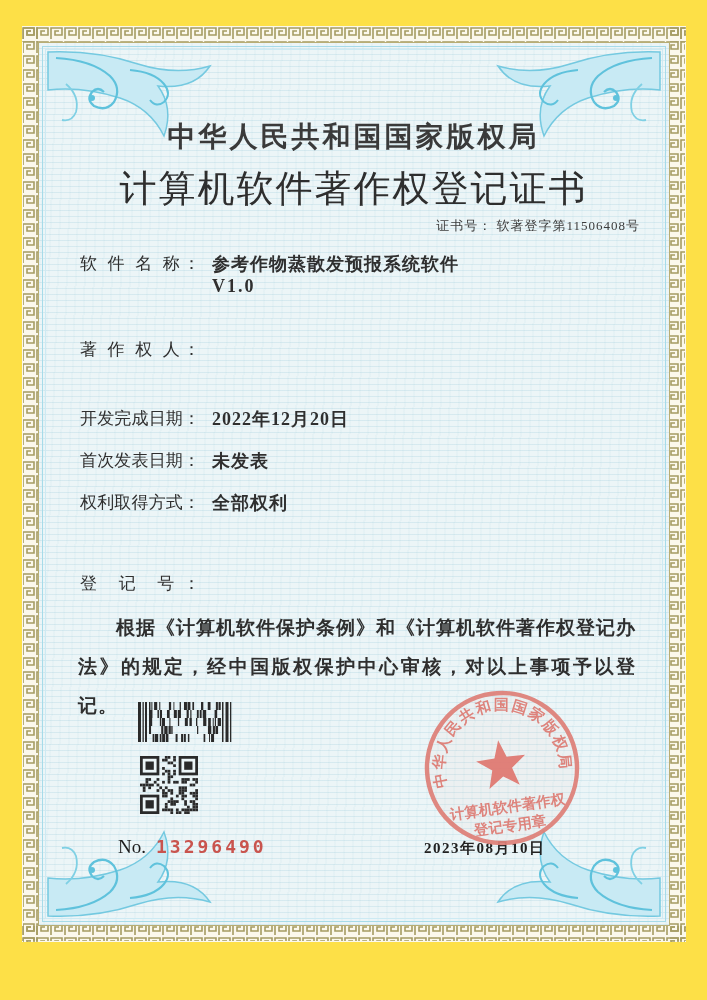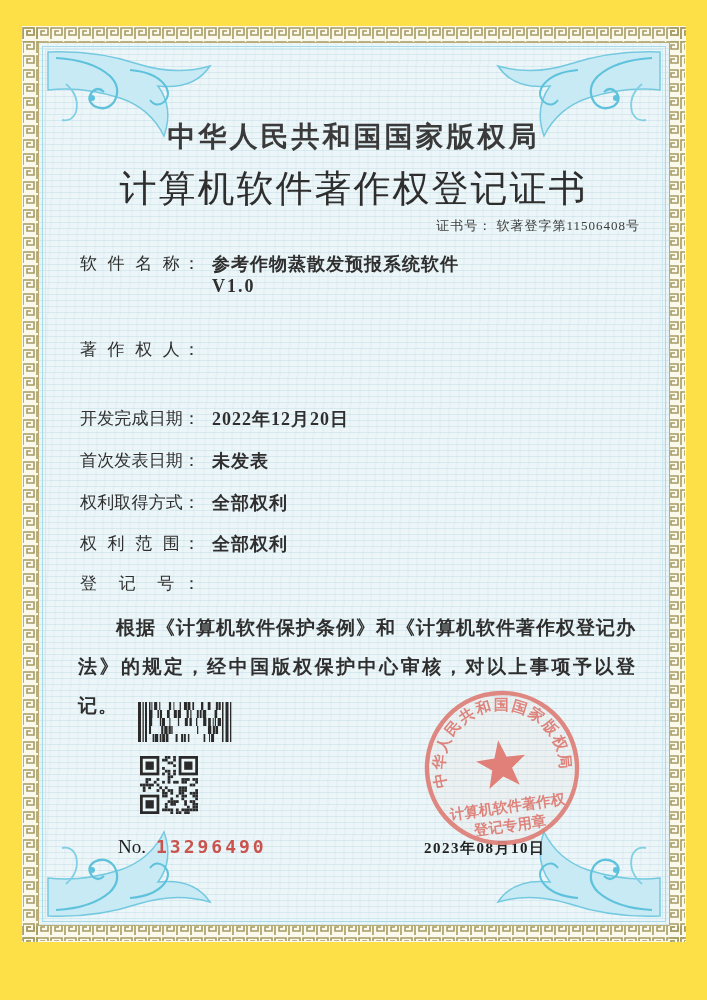"权 利 范 围：" div.row { html: <div> <span>权 利 范 围：</span> <span>全部权利</span> </div> -> none }
